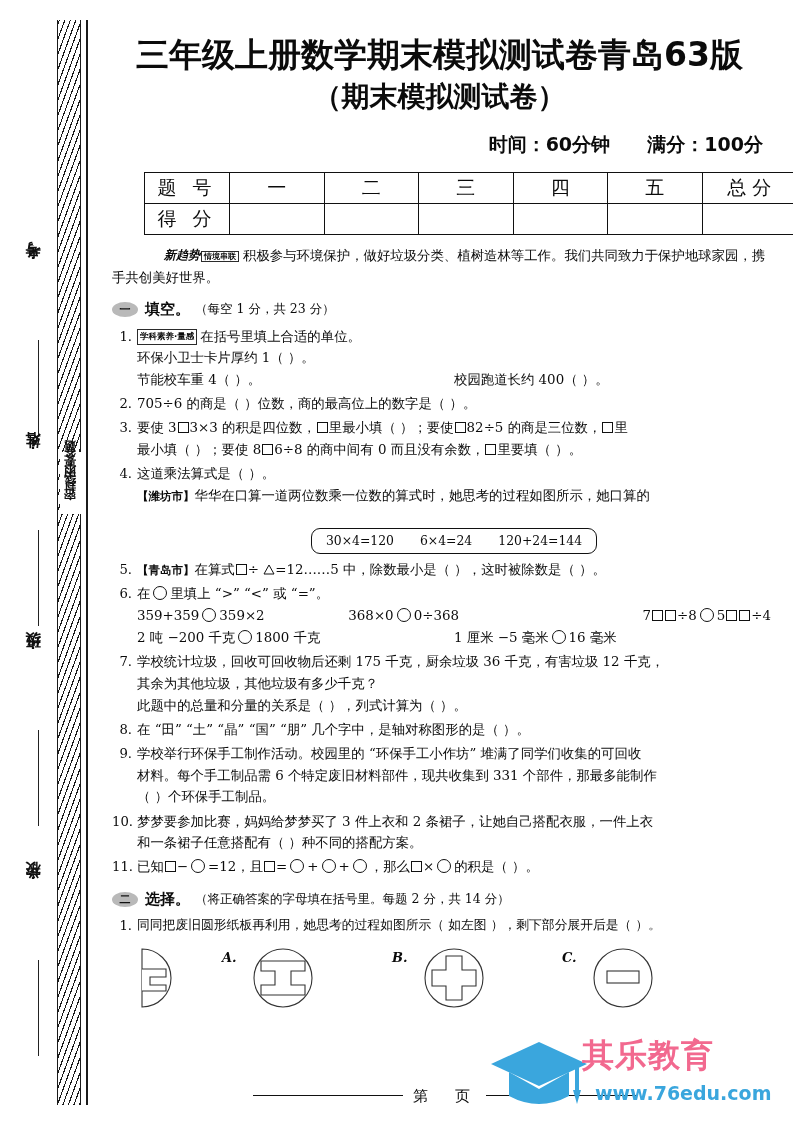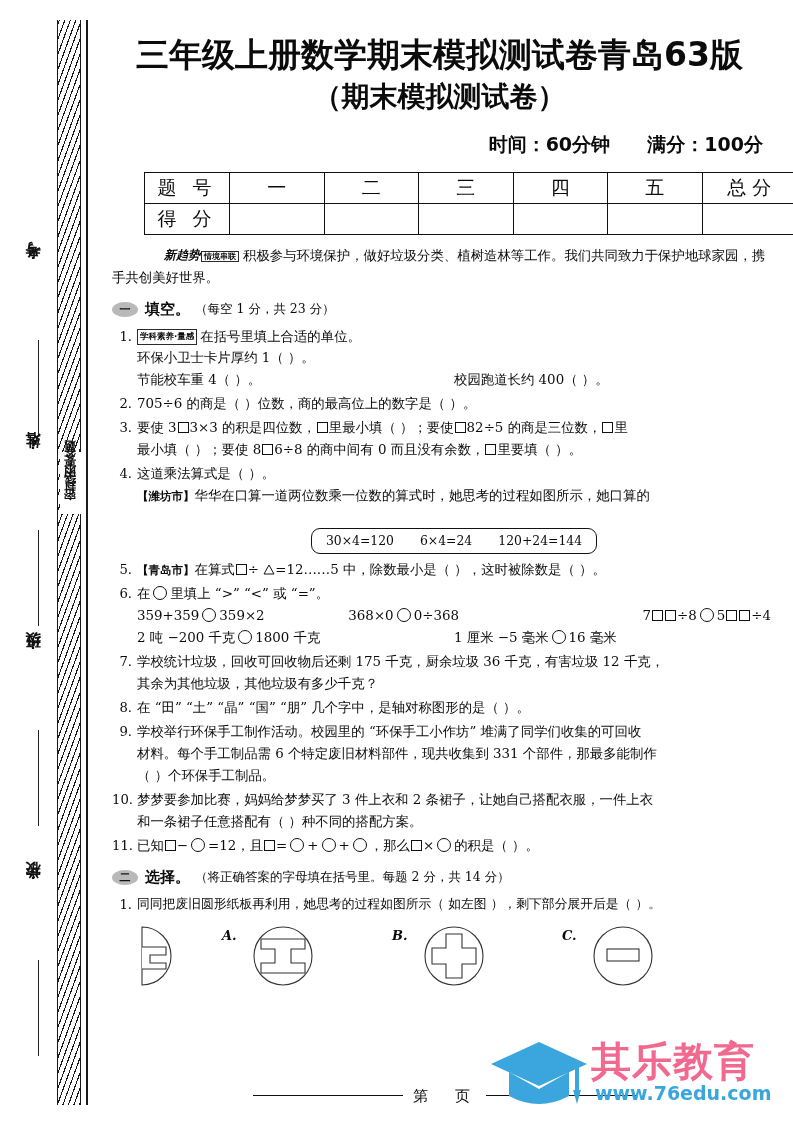"此题中的总量和分量的关系是（ ），列式计算为（ ）。" div { html: none -> <div>此题中的总量和分量的关系是（ ），列式计算为（ ）。</div> }
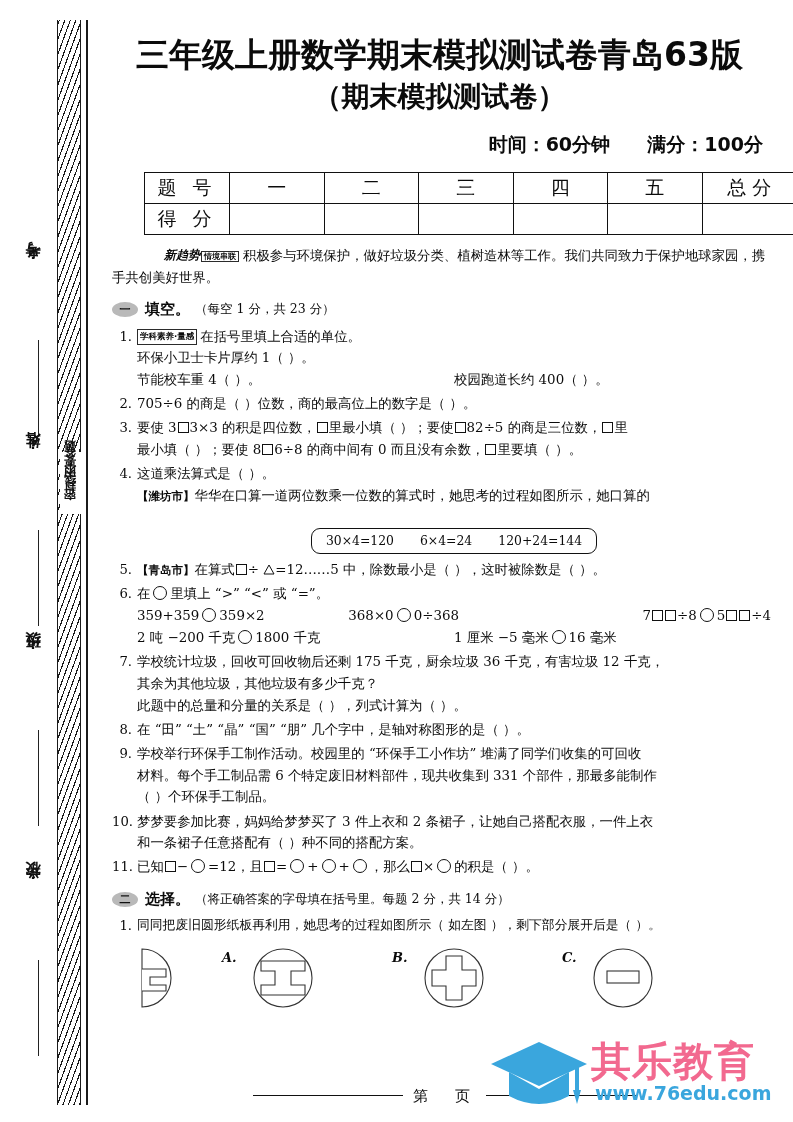"其乐教育" #wm-text { font-size: 40px -> 32px; left: 104px -> 95px }
